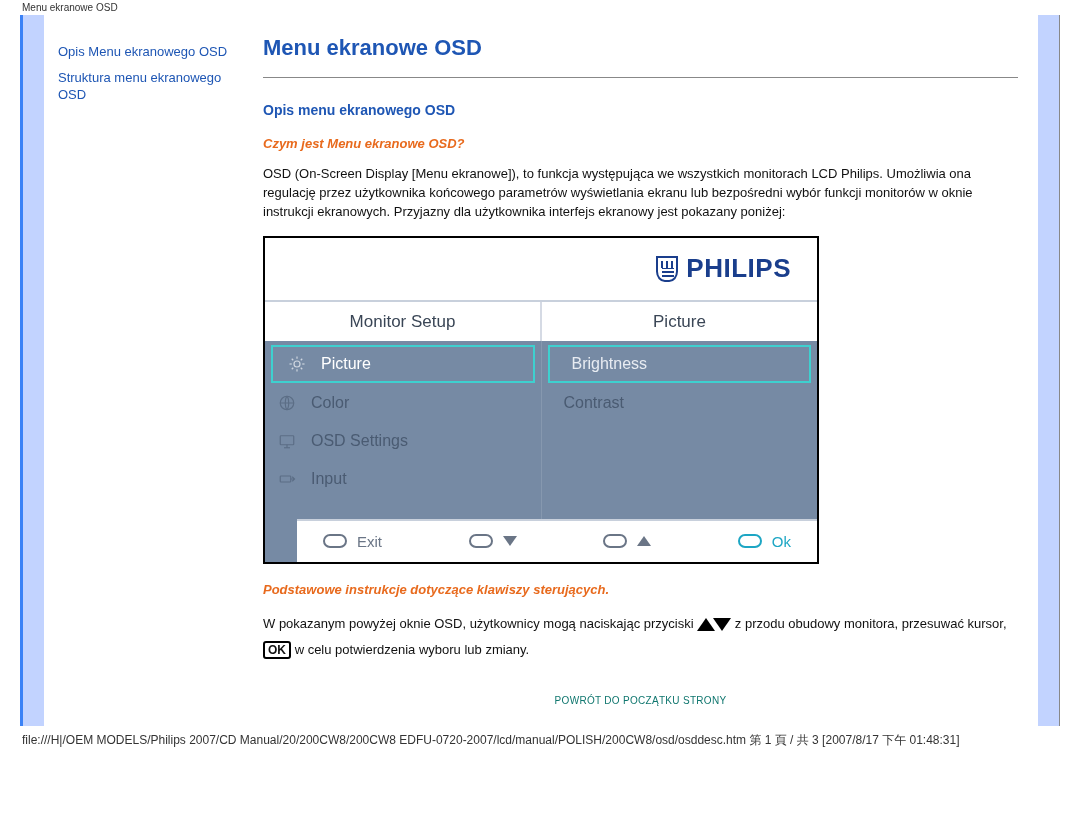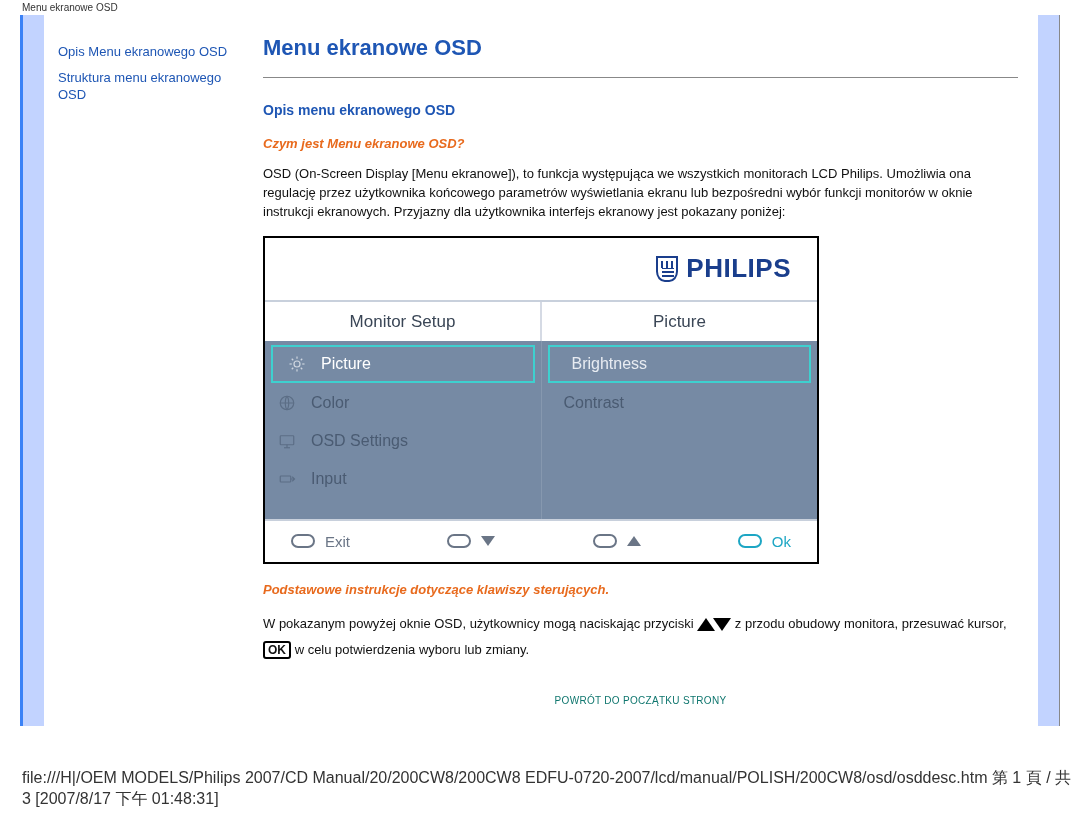"Exit" .osd-footer { margin-left: none -> 32px }
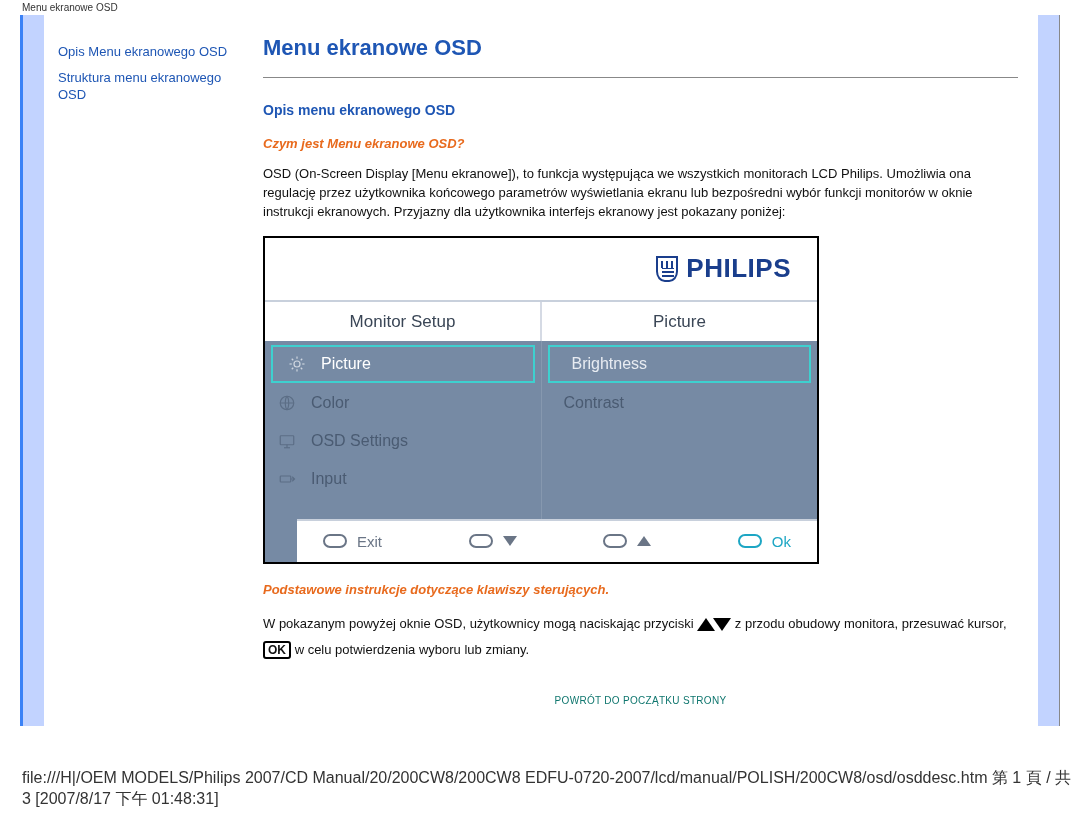"file:///H|/OEM MODELS/Philips 2007/CD" .doc-footer { font-size: 16px -> 12px; margin-top: 36px -> none }
